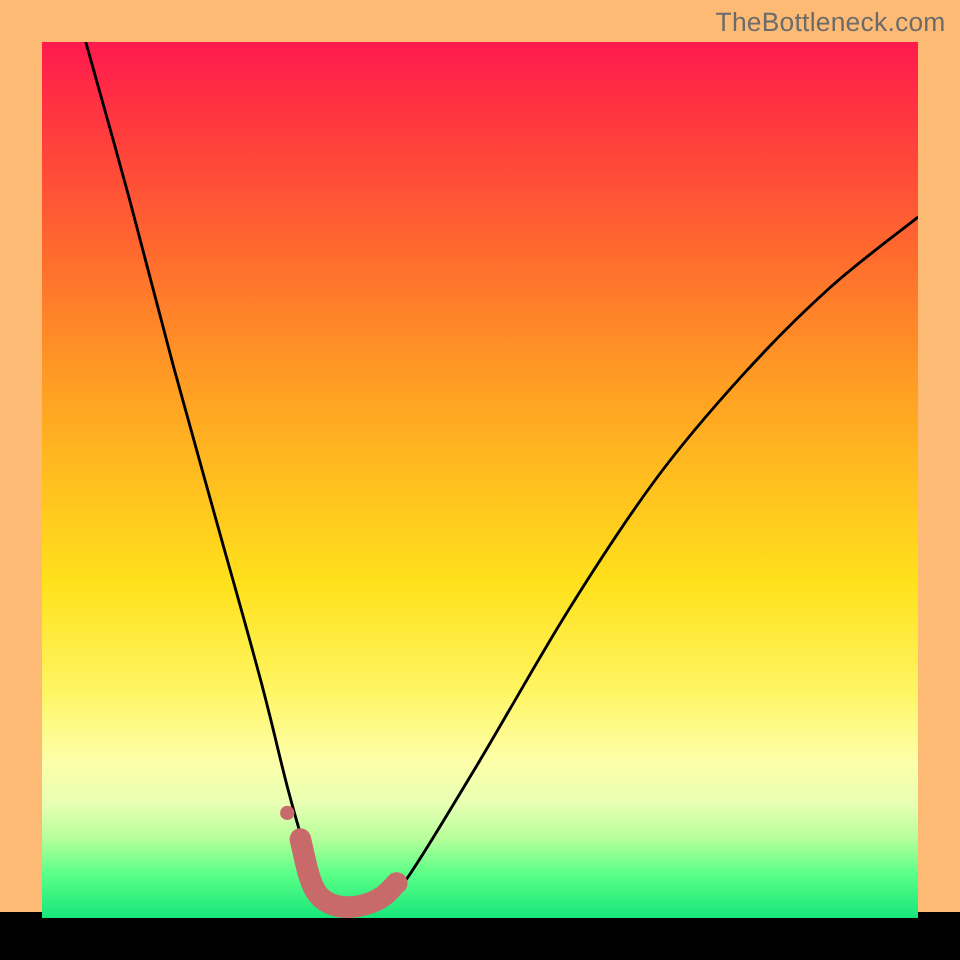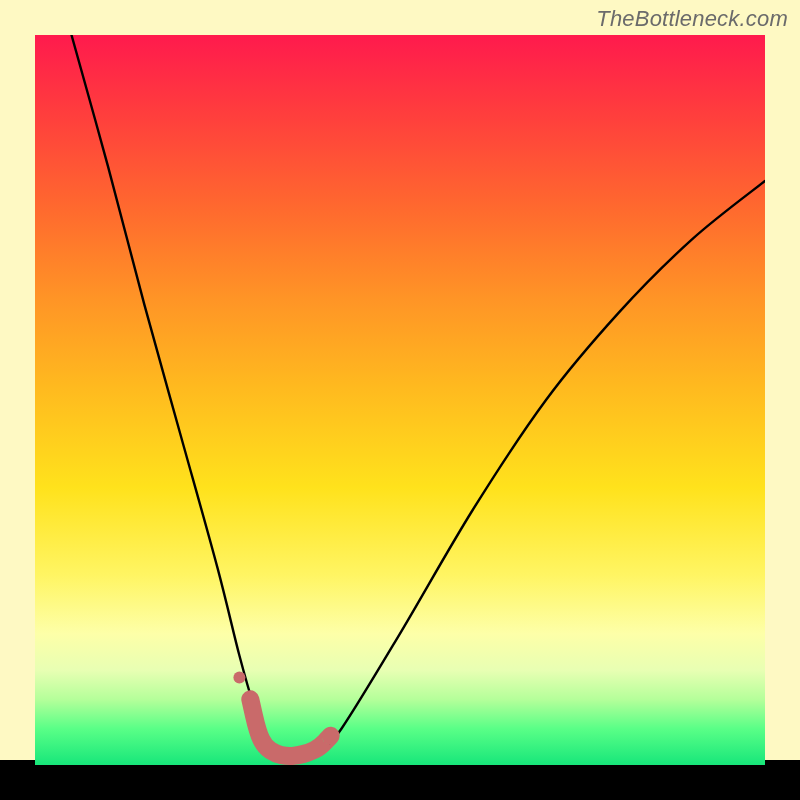"TheBottleneck.com" .frame { background: #fef9c3 -> #fdba74; font-style: italic -> none }
